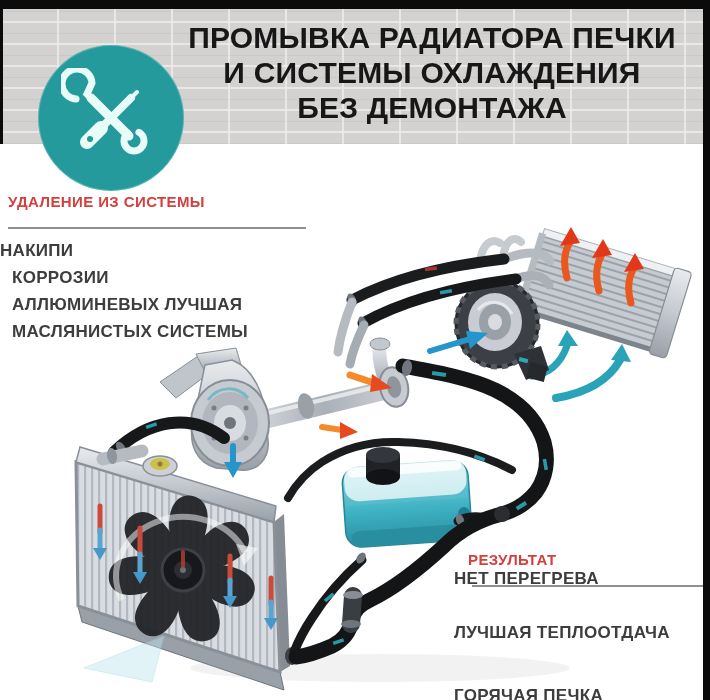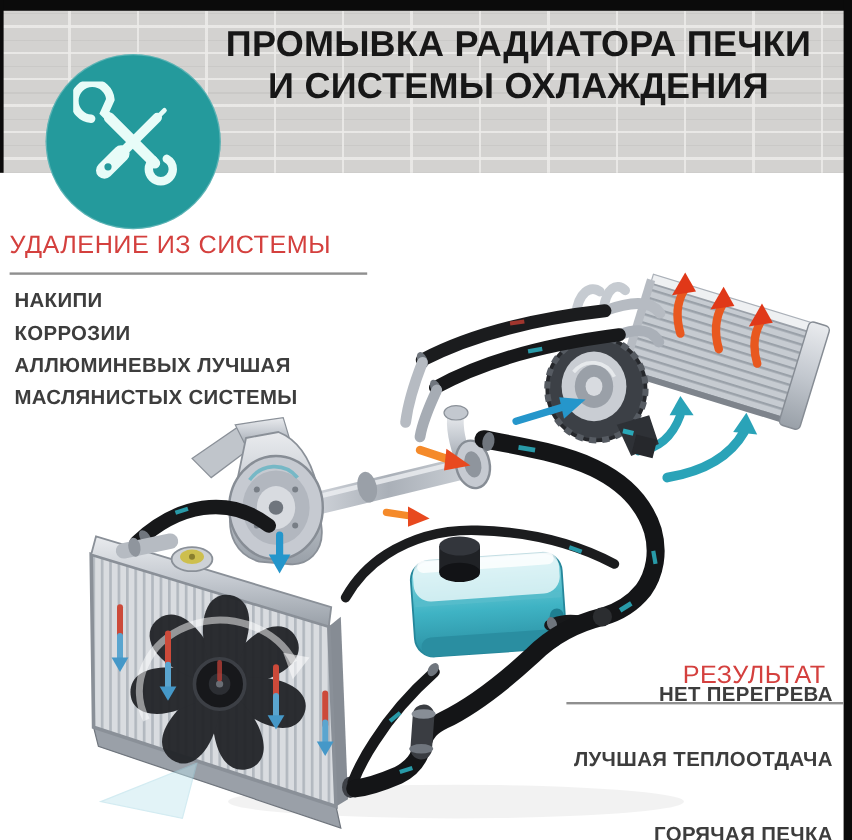"БЕЗ ДЕМОНТАЖА" div { html: none -> <div>БЕЗ ДЕМОНТАЖА</div> }
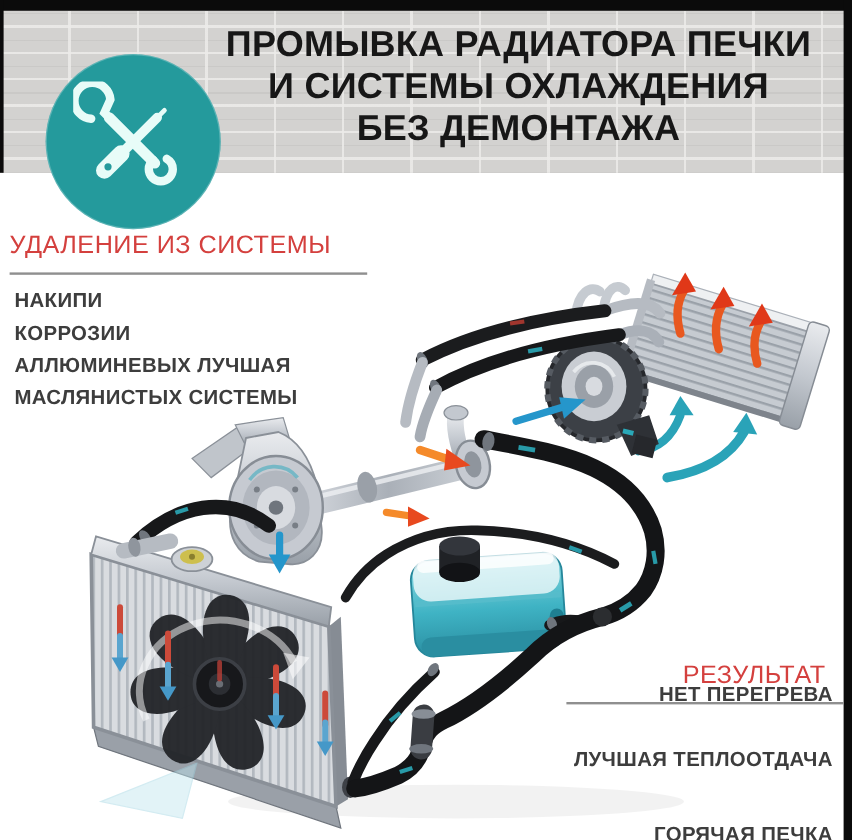"УДАЛЕНИЕ ИЗ СИСТЕМЫ" .heading { font-size: 21px -> 15px; font-weight: normal -> bold }
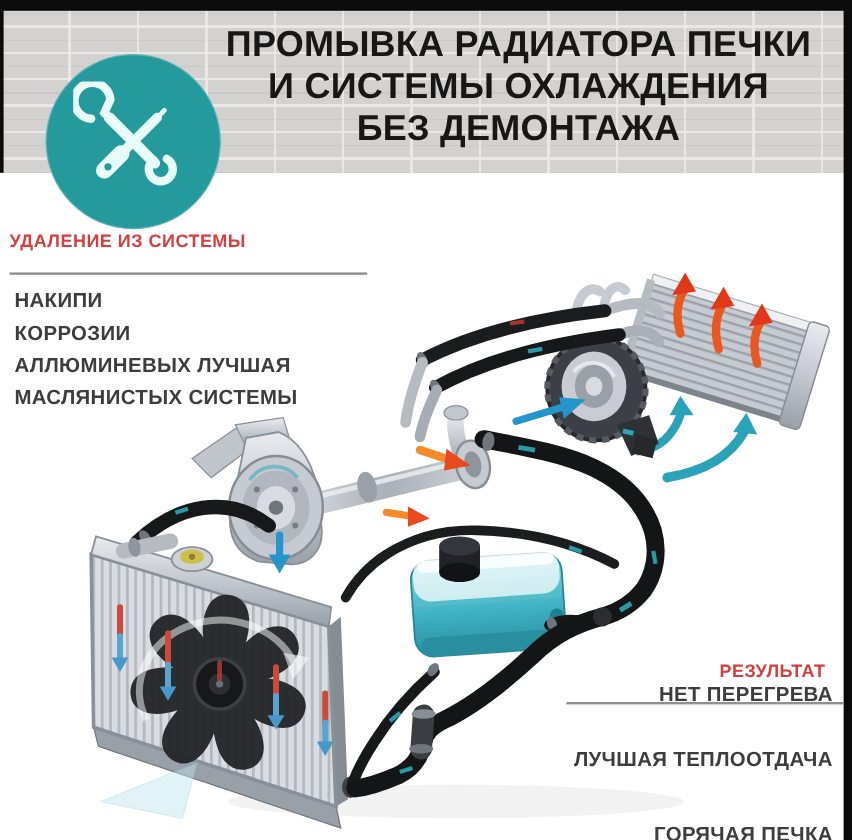"НАКИПИ" div.abs { left: 12px -> 0 }
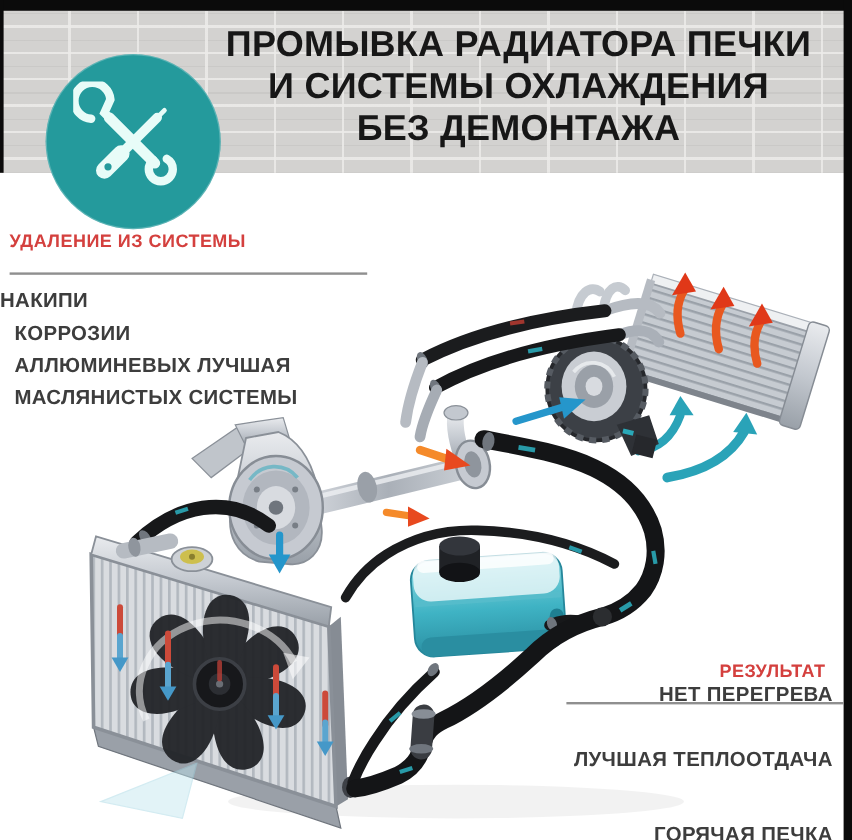"РЕЗУЛЬТАТ" .right { text-align: right -> left }
